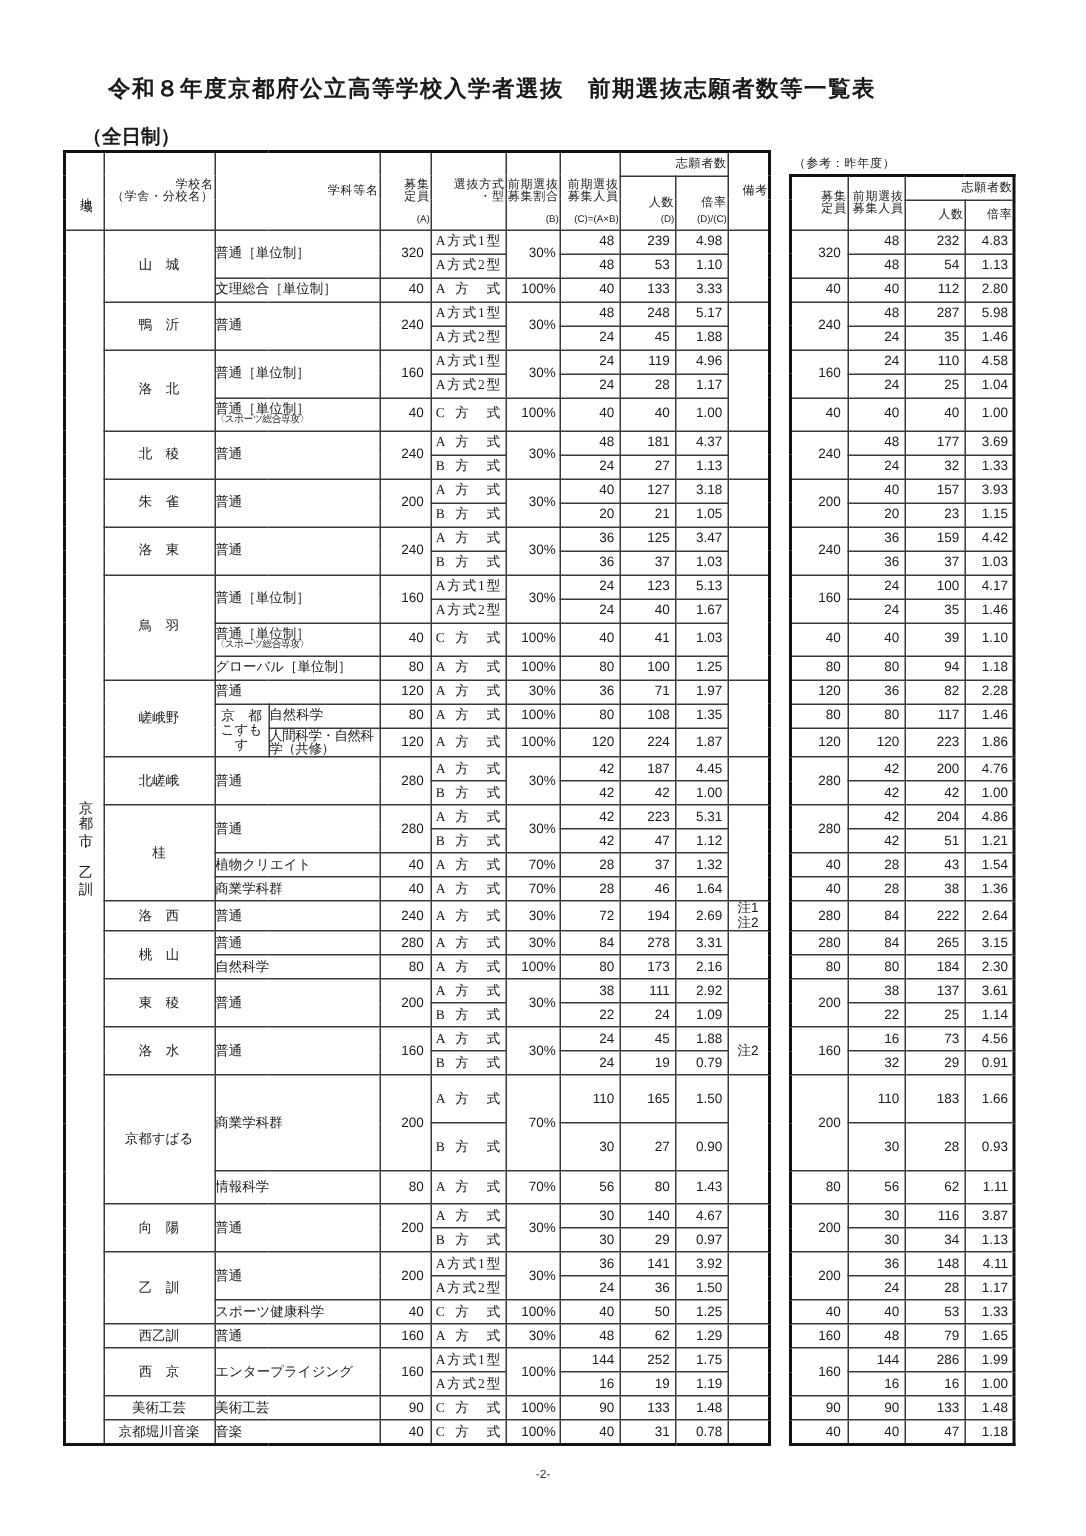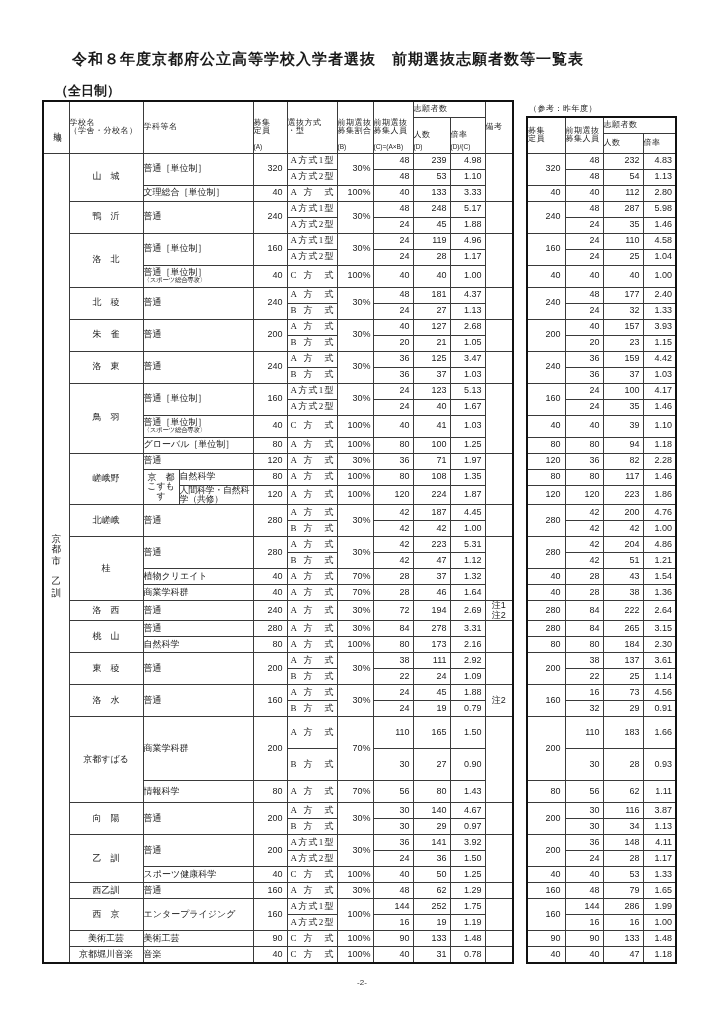"志願者数" #grid th { text-align: left -> right }
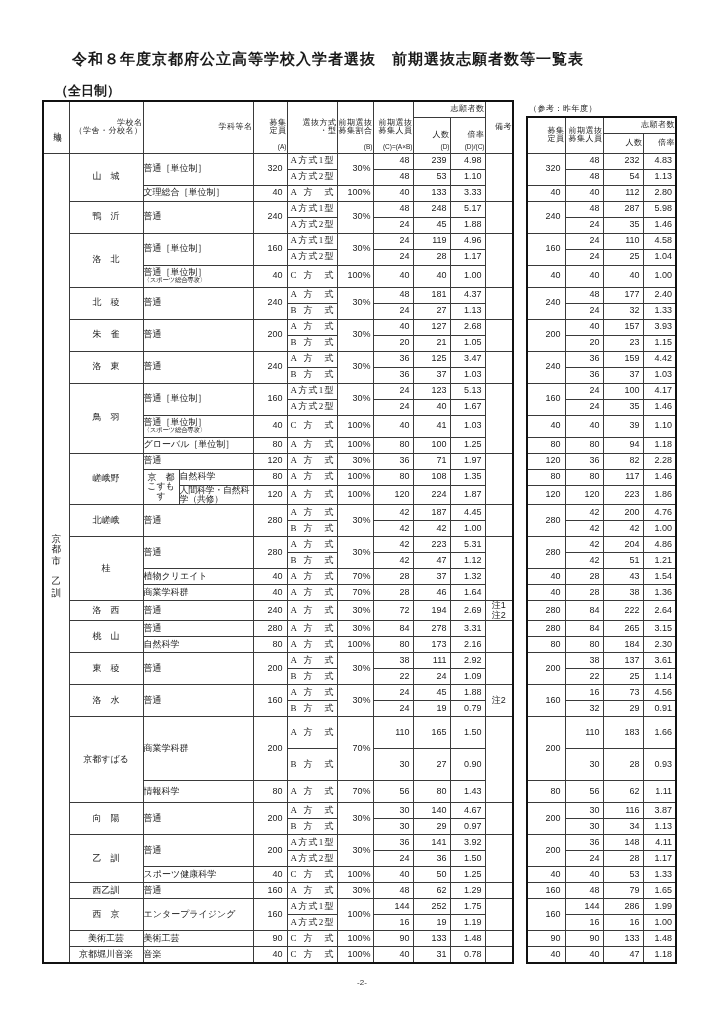"2.40" td.num-cell { text: 2.40 -> 3.69 }
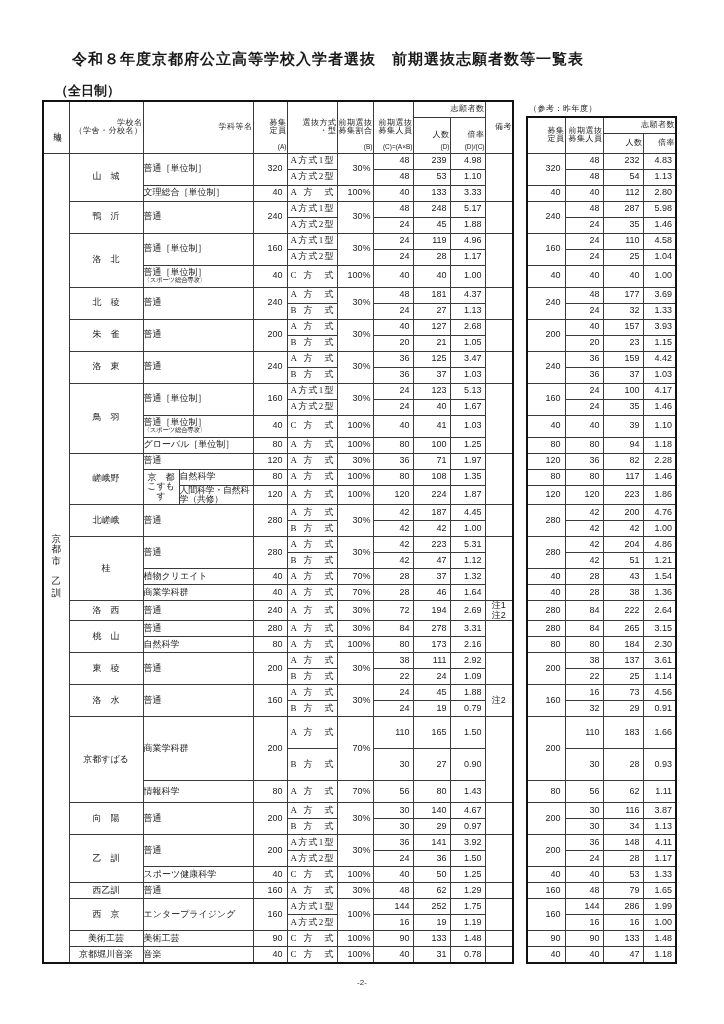"2.68" td.num-cell { text: 2.68 -> 3.18 }
